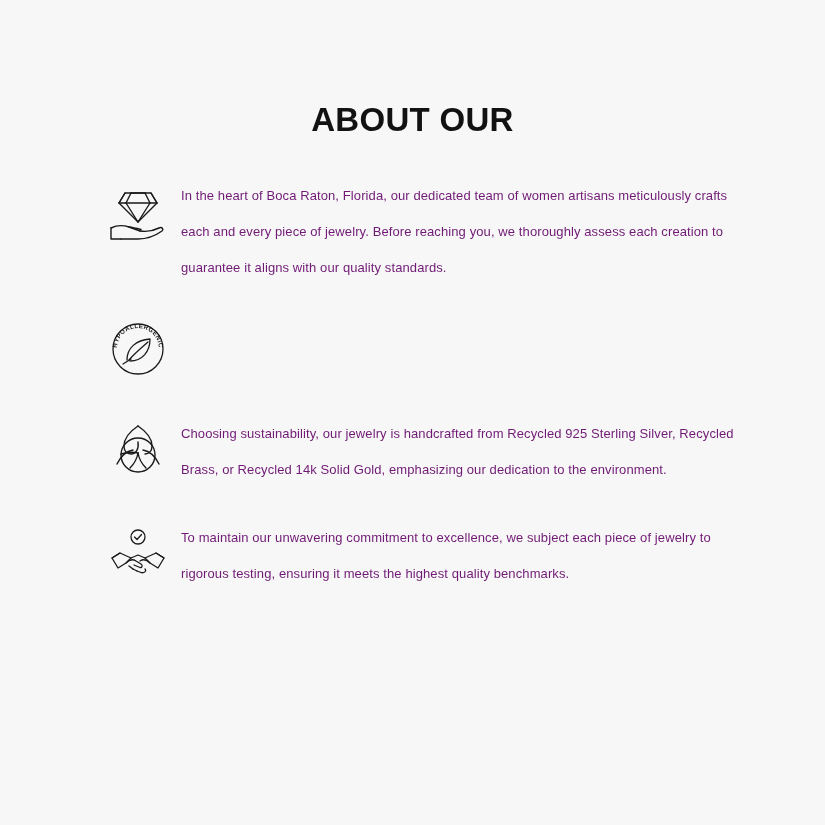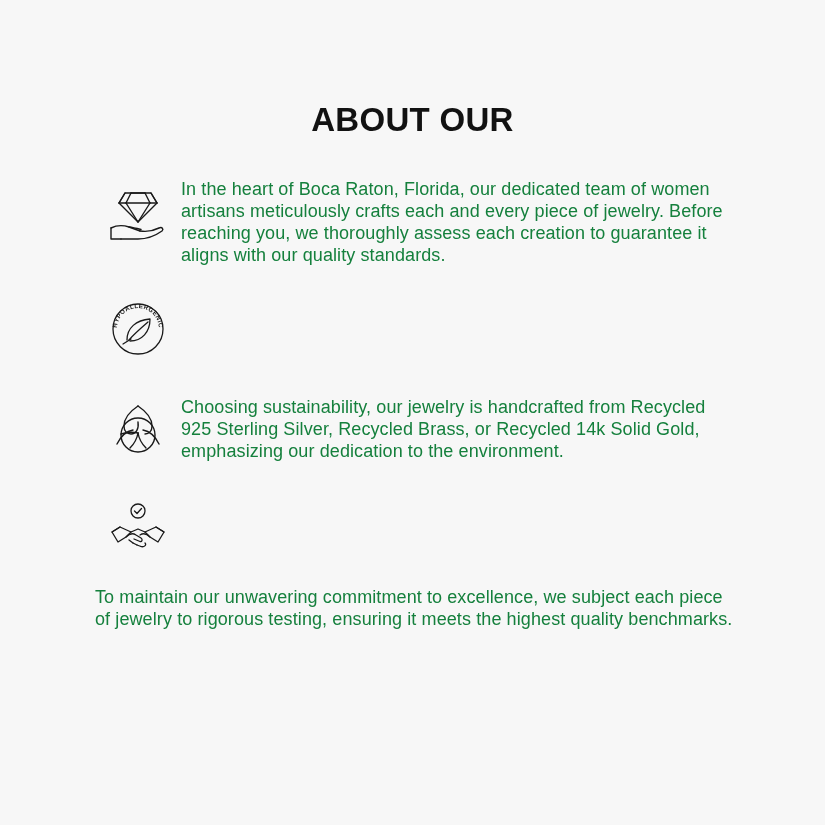"In the heart of Boca" .feature-text { color: #15803d -> #701a75; font-size: 18px -> 13px; line-height: 22px -> 36px }
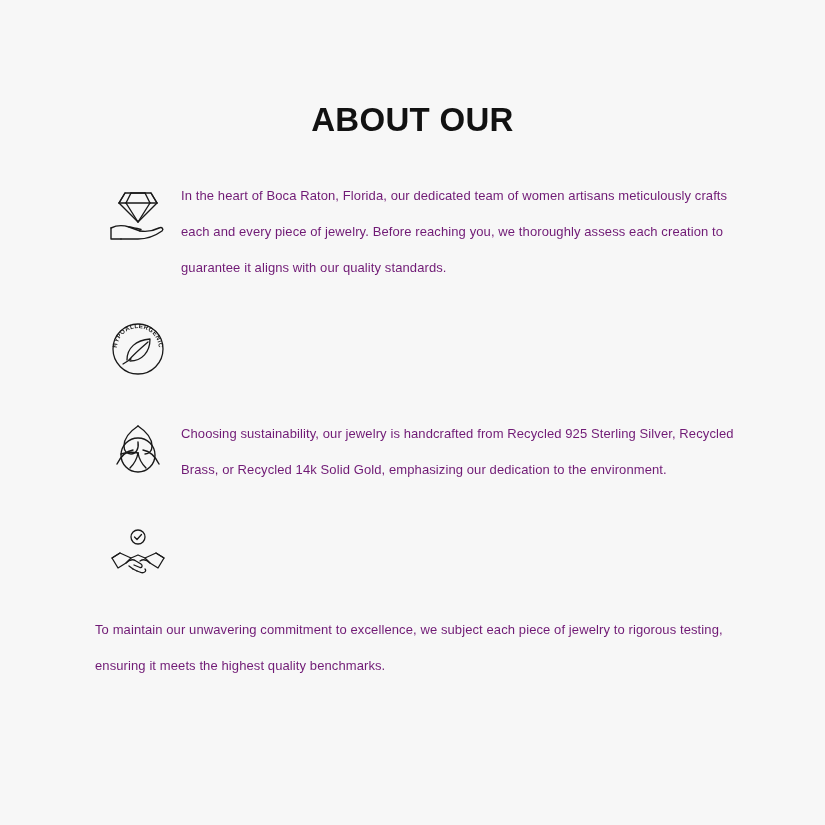"To maintain our unwavering commitment" .feature:last-child { flex-direction: column -> none }
